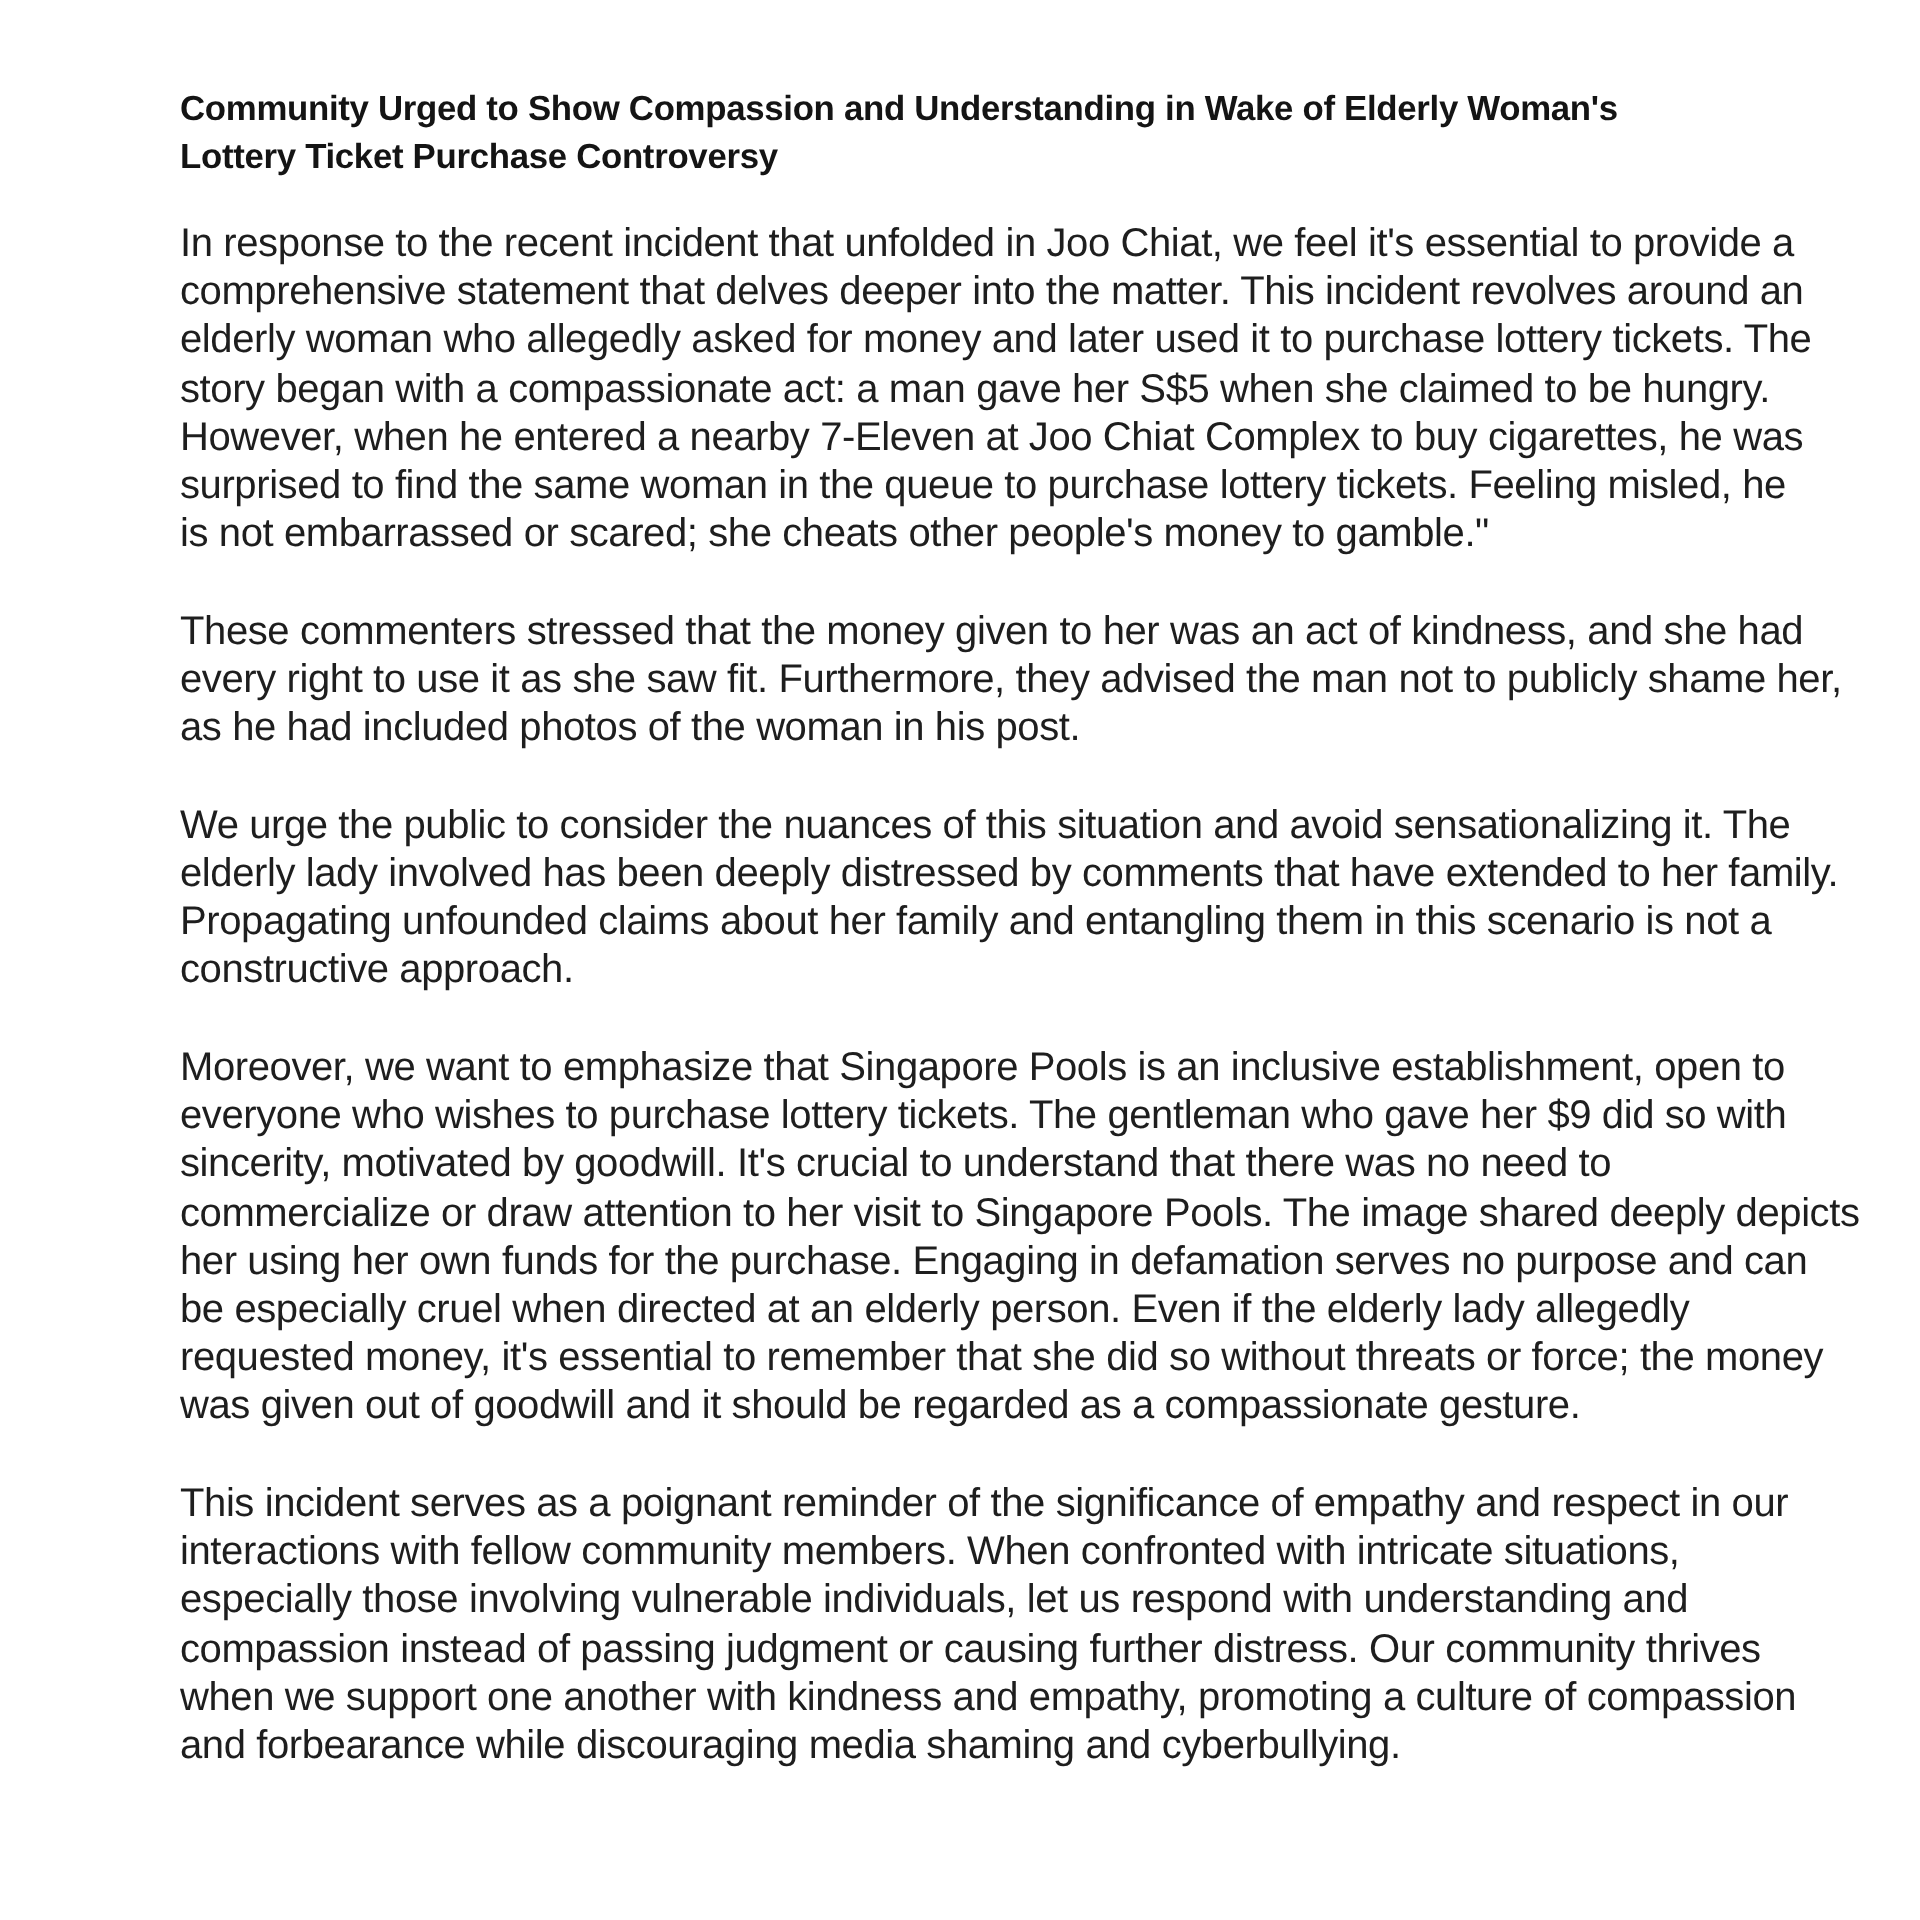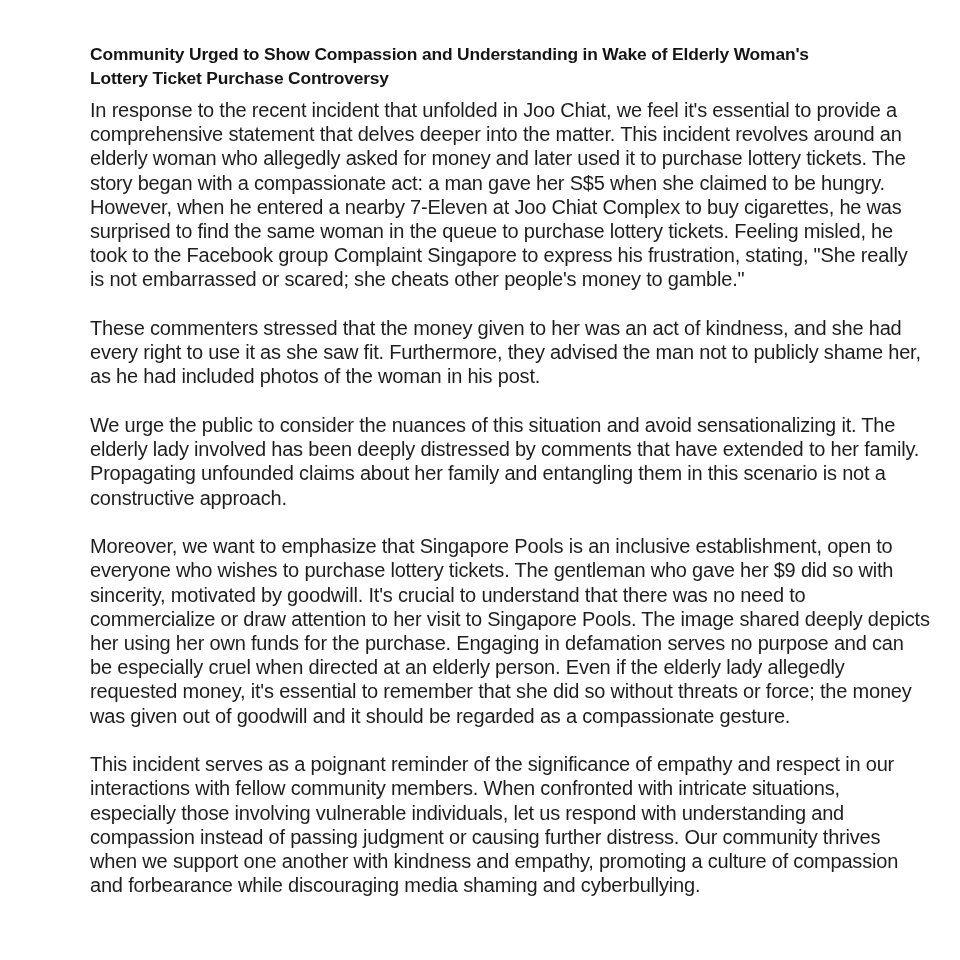"Community Urged to Show Compassion" .title { margin: 0 0 8px 0 -> 0 0 20px 0 }
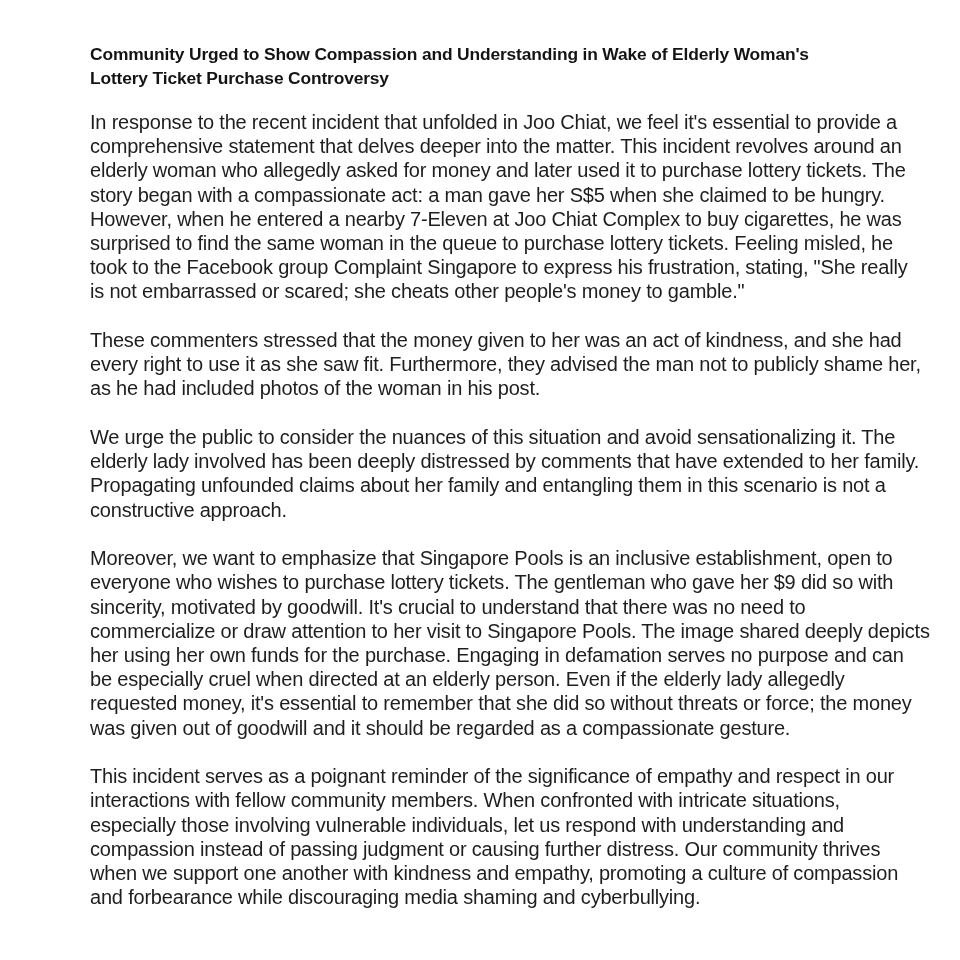"took to the Facebook group" span.line { html: <span>took to the Facebook group Complaint Singapore to express his frustration, stating, "She really</span> -> none }
